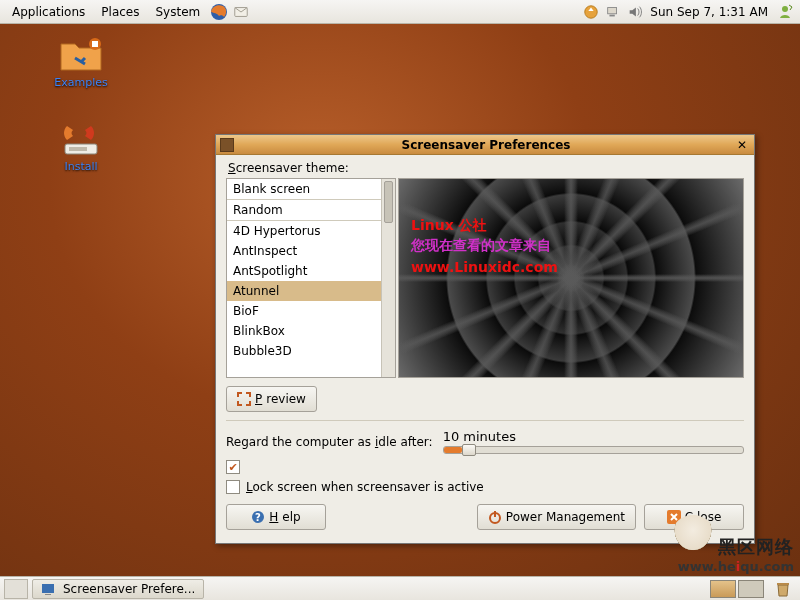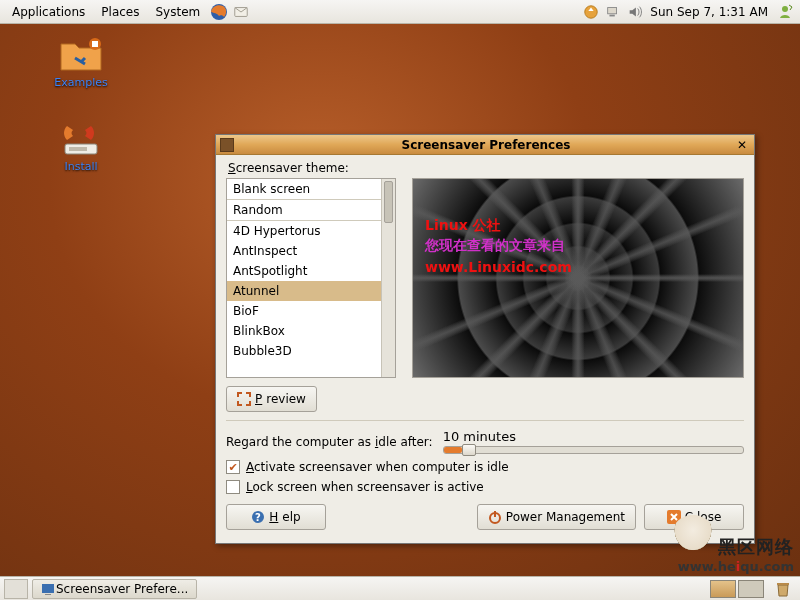"Blank screen" .theme-row { gap: 16px -> 2px }
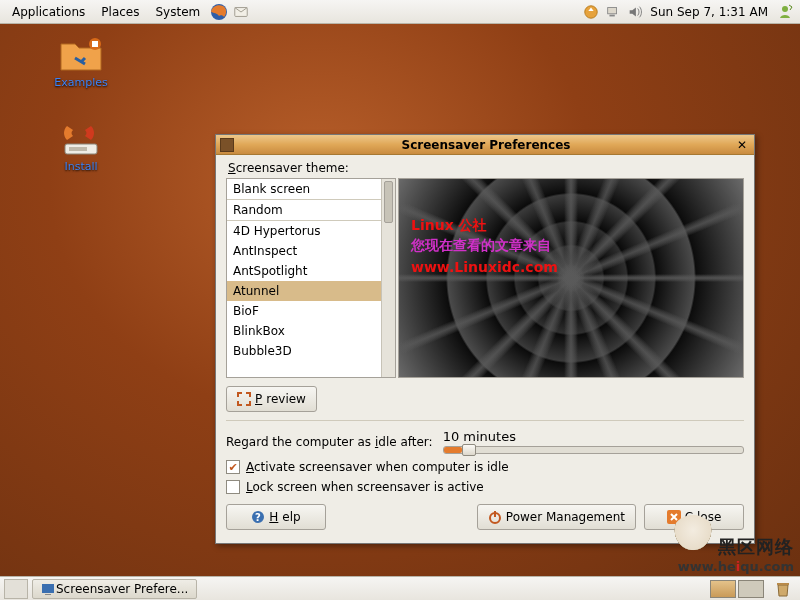"Activate screensaver when computer is" span { html: <span><u>A</u>ctivate screensaver when computer is idle</span> -> none }
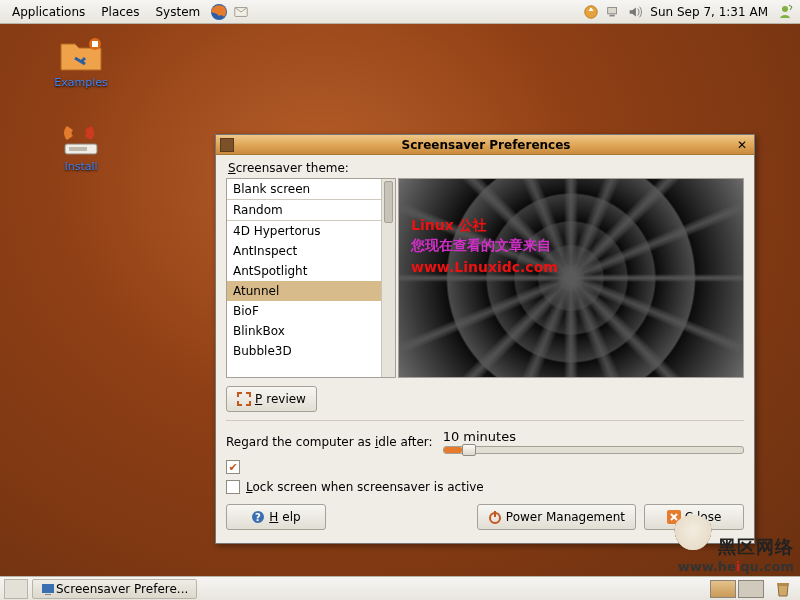"Screensaver Prefere..." .bottom-panel .task { gap: 1px -> 8px }
